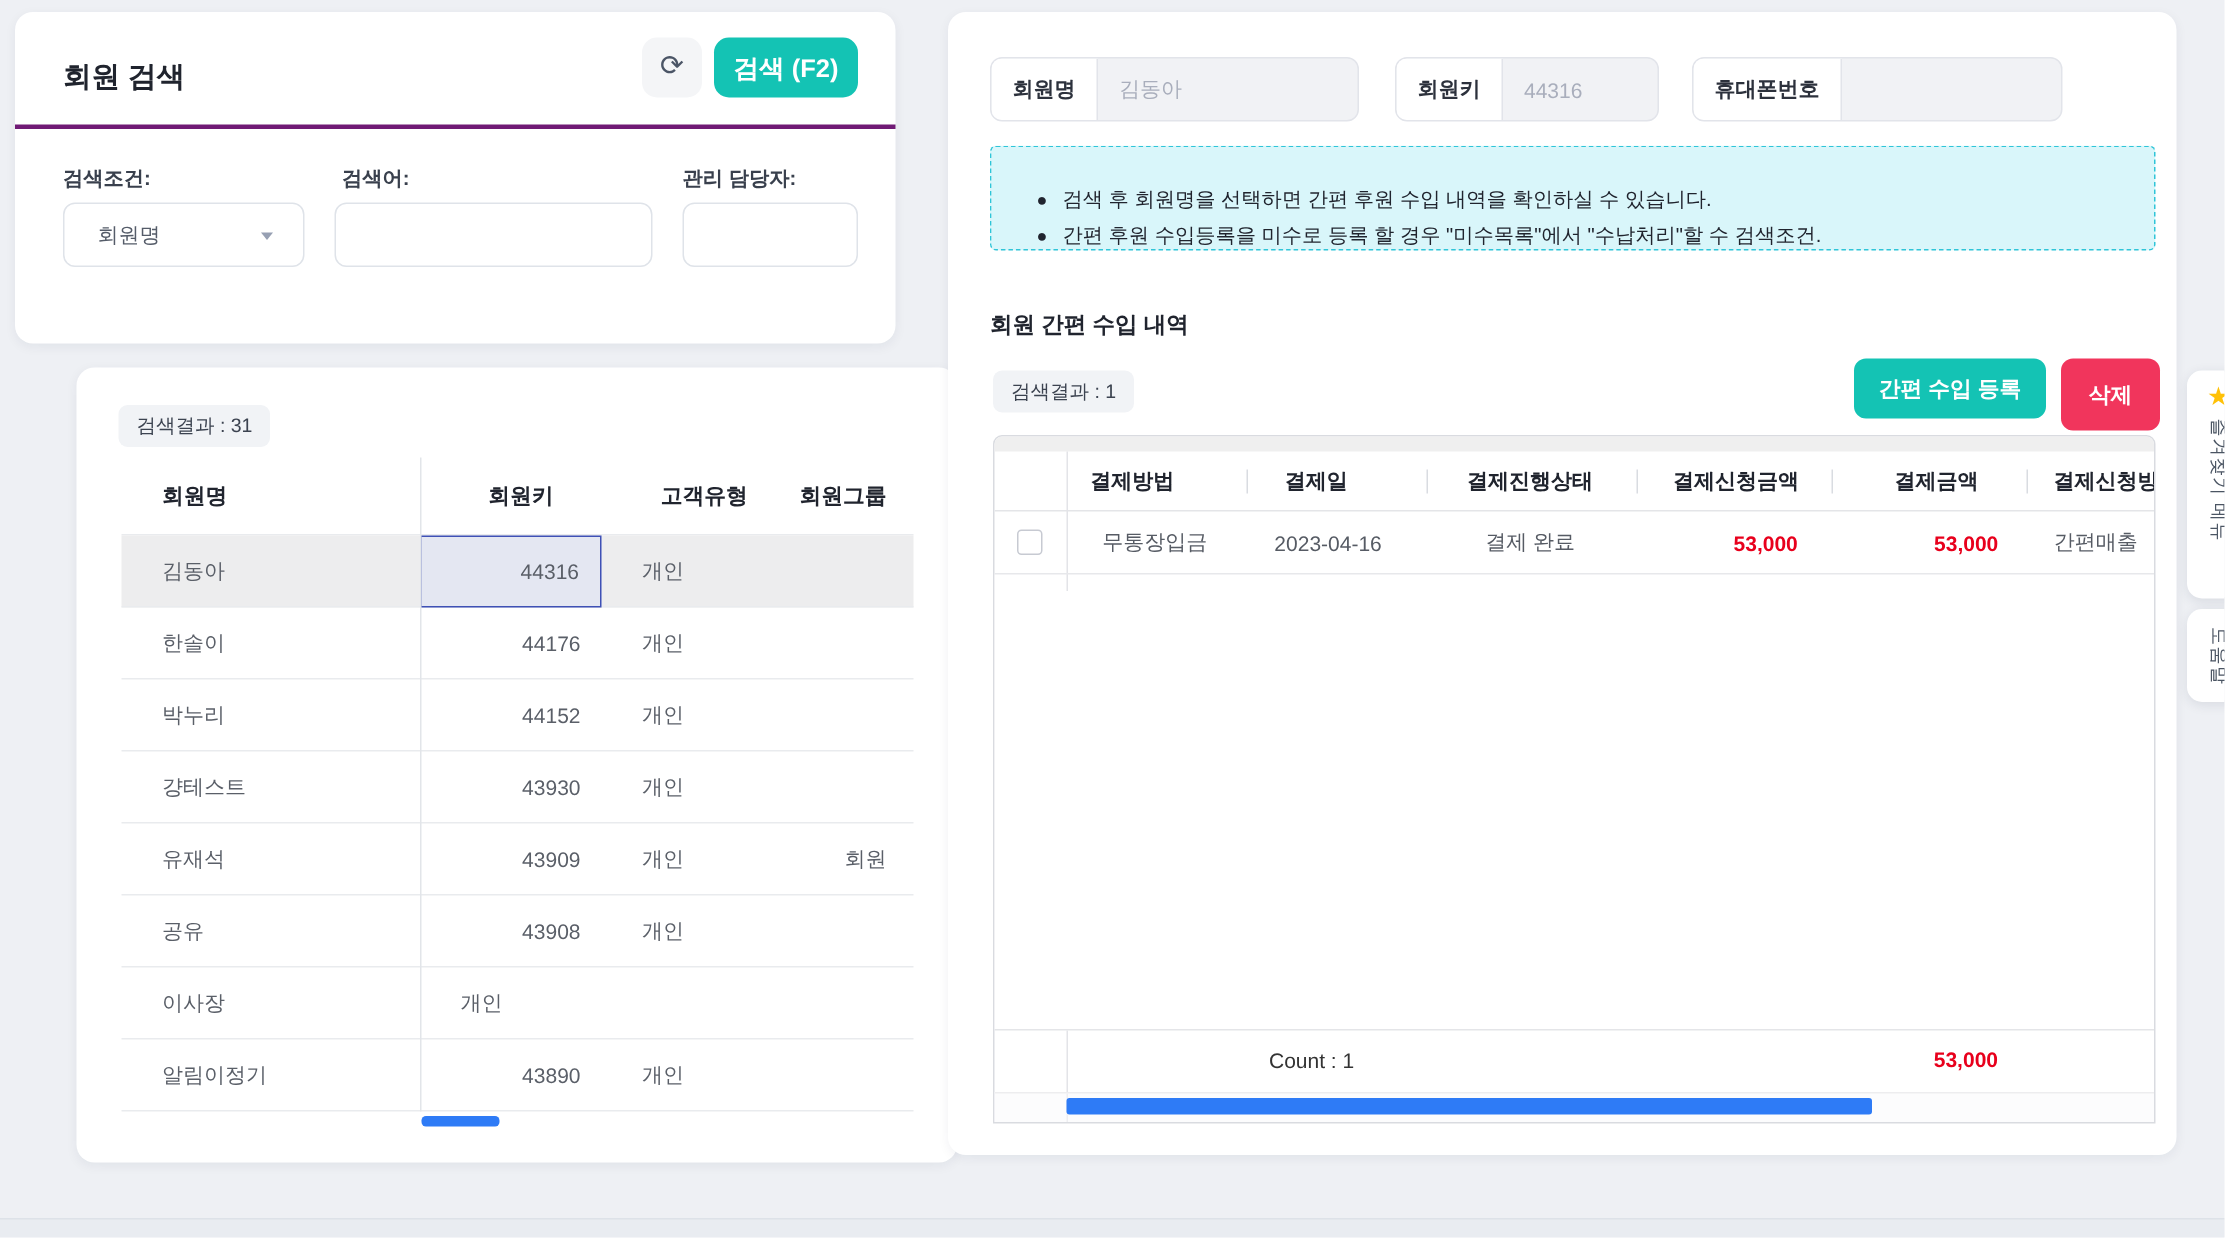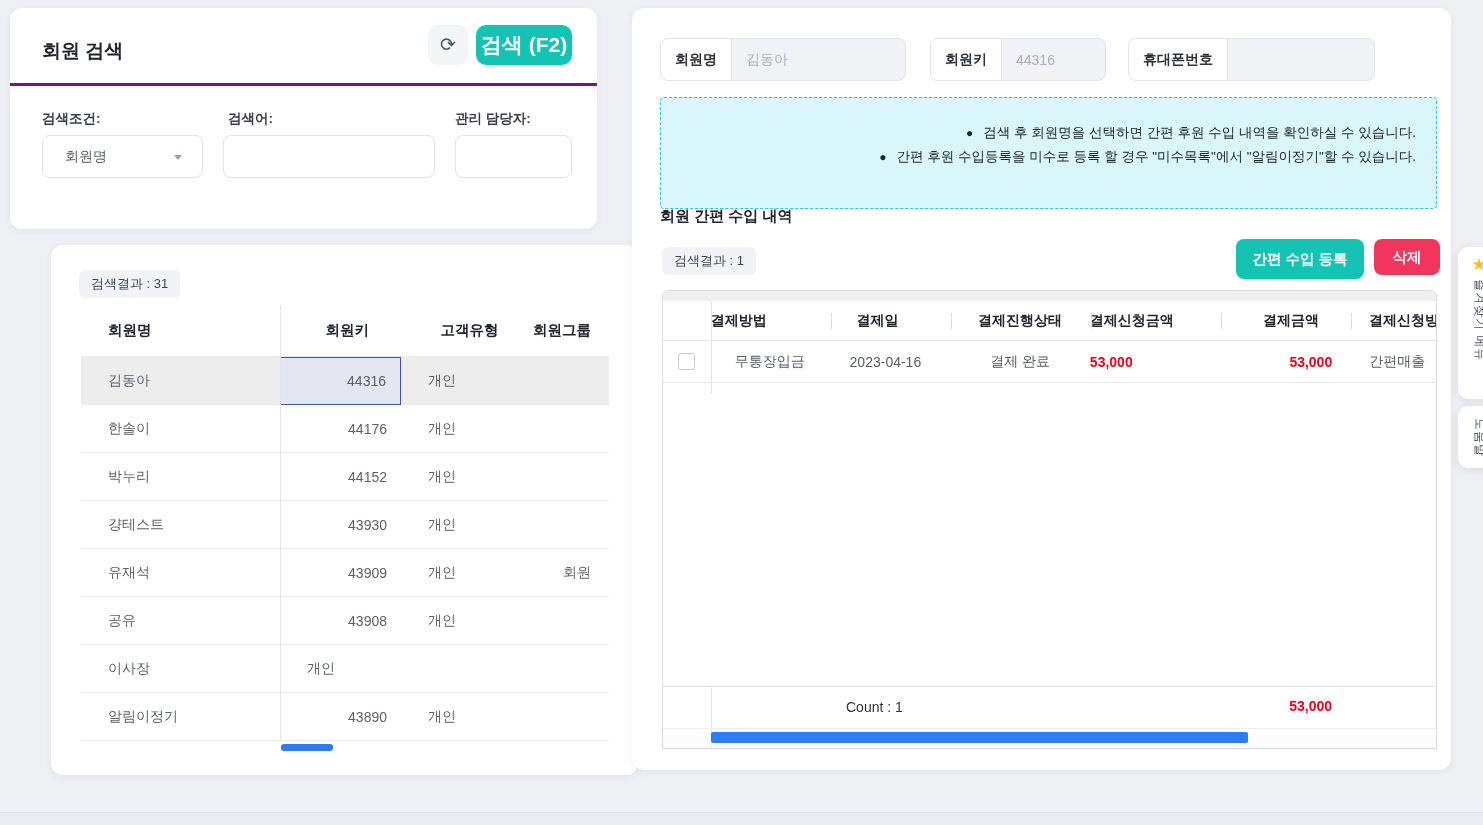"검색 (F2)" .search-btn { font-size: 21px -> 17px }
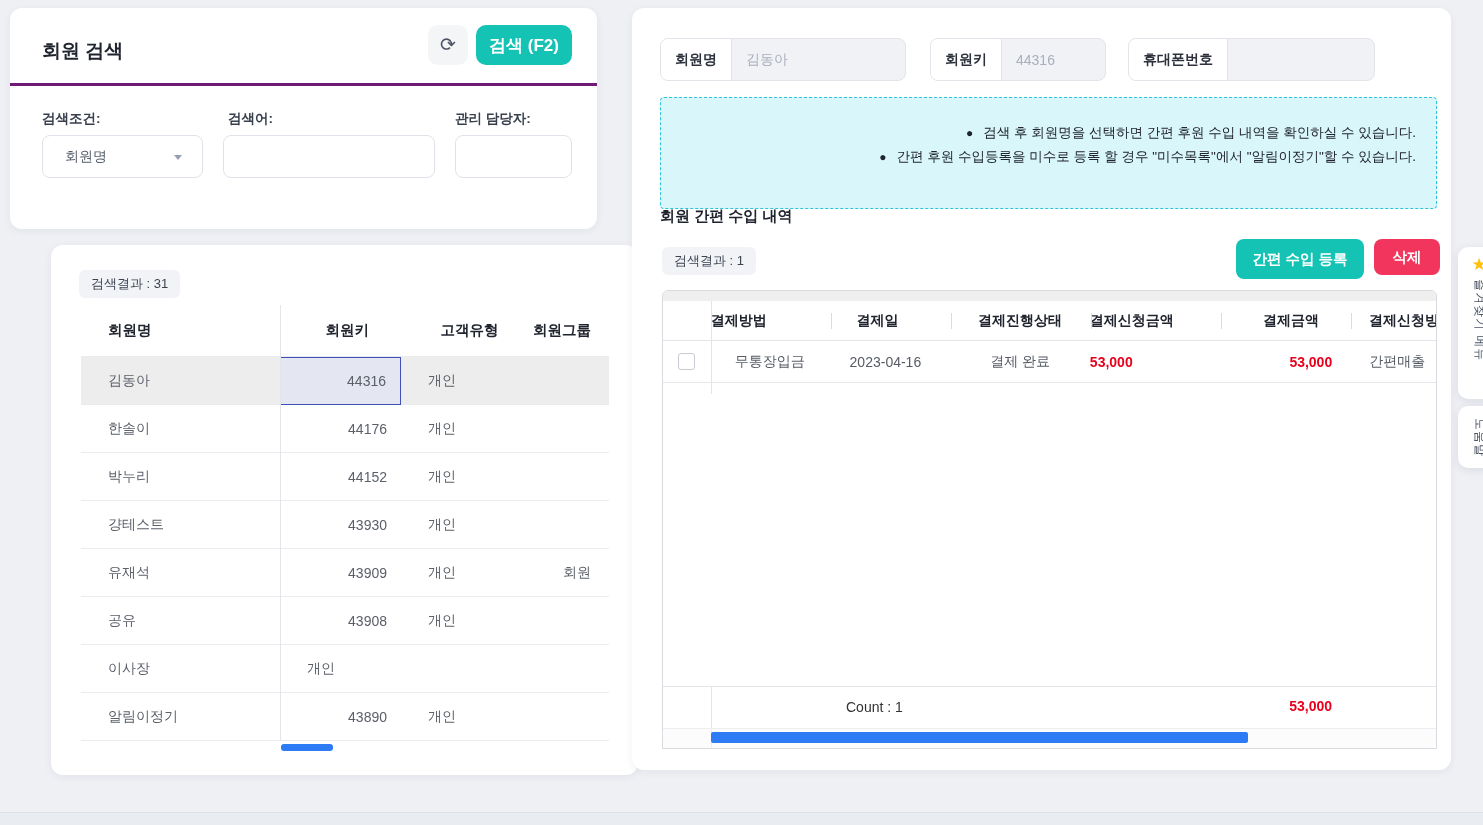"● 검색 후 회원명을 선택하면" .notice-box { height: 112px -> 70px; text-align: right -> none }
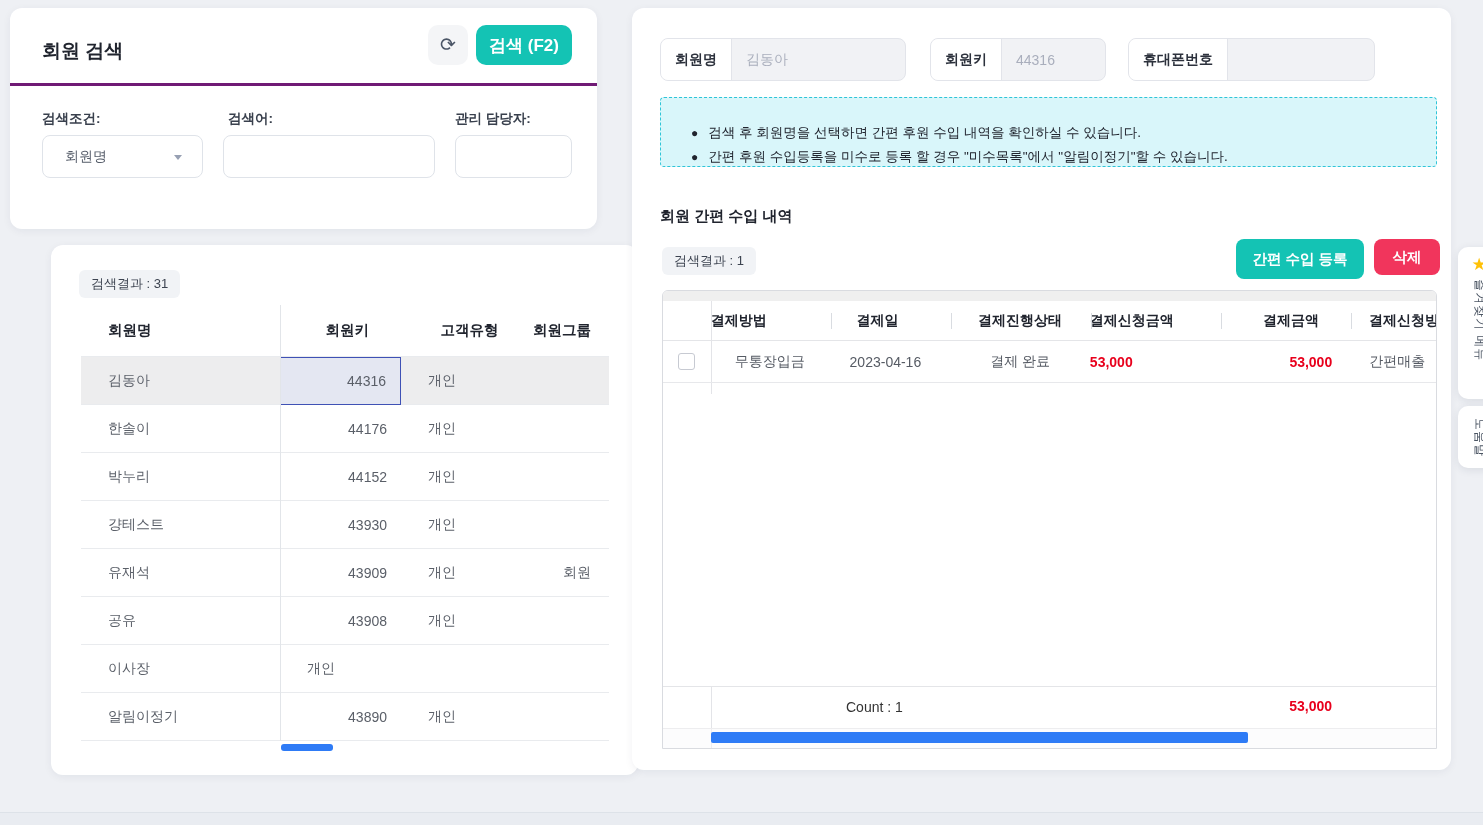"간편 후원 수입등록을 미수로 등록" span { text: 알림이정기"할 수 있습니다 -> 수납처리"할 수 검색조건 }
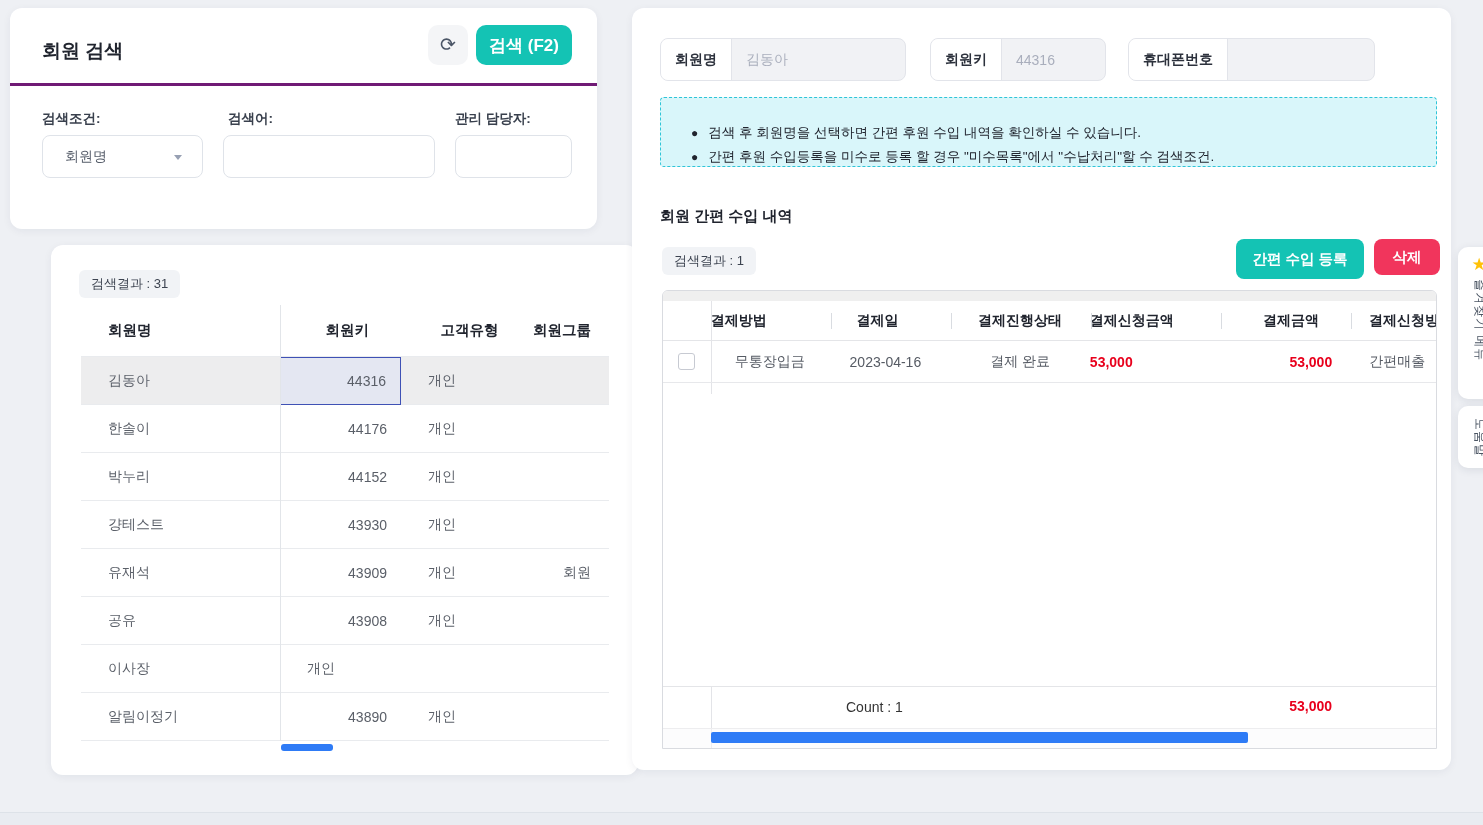"삭제" .del-btn { height: 36px -> 48px }
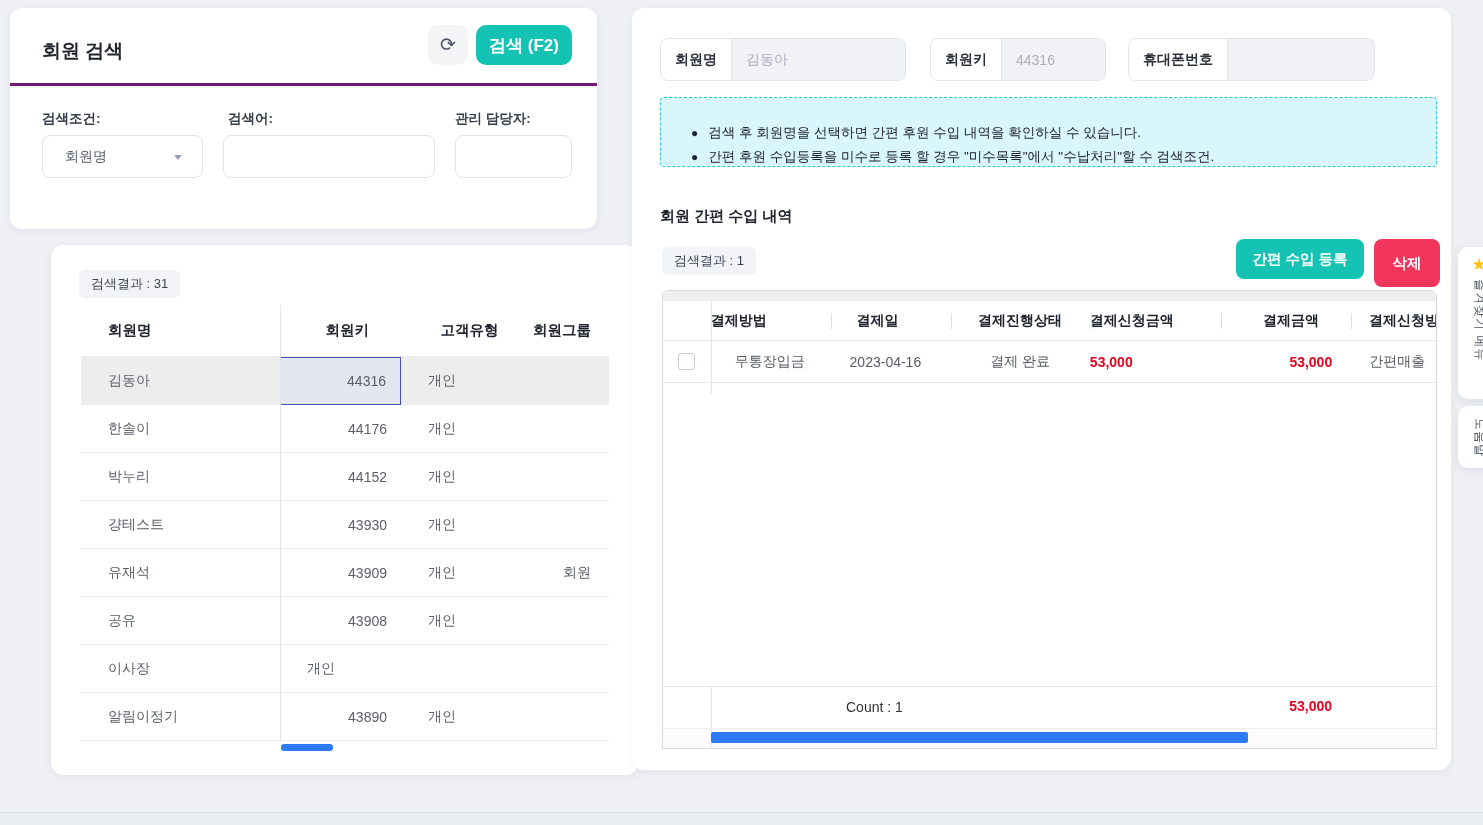"결제방법" .rt-header .rcol-method { padding-left: 0 -> 16px }
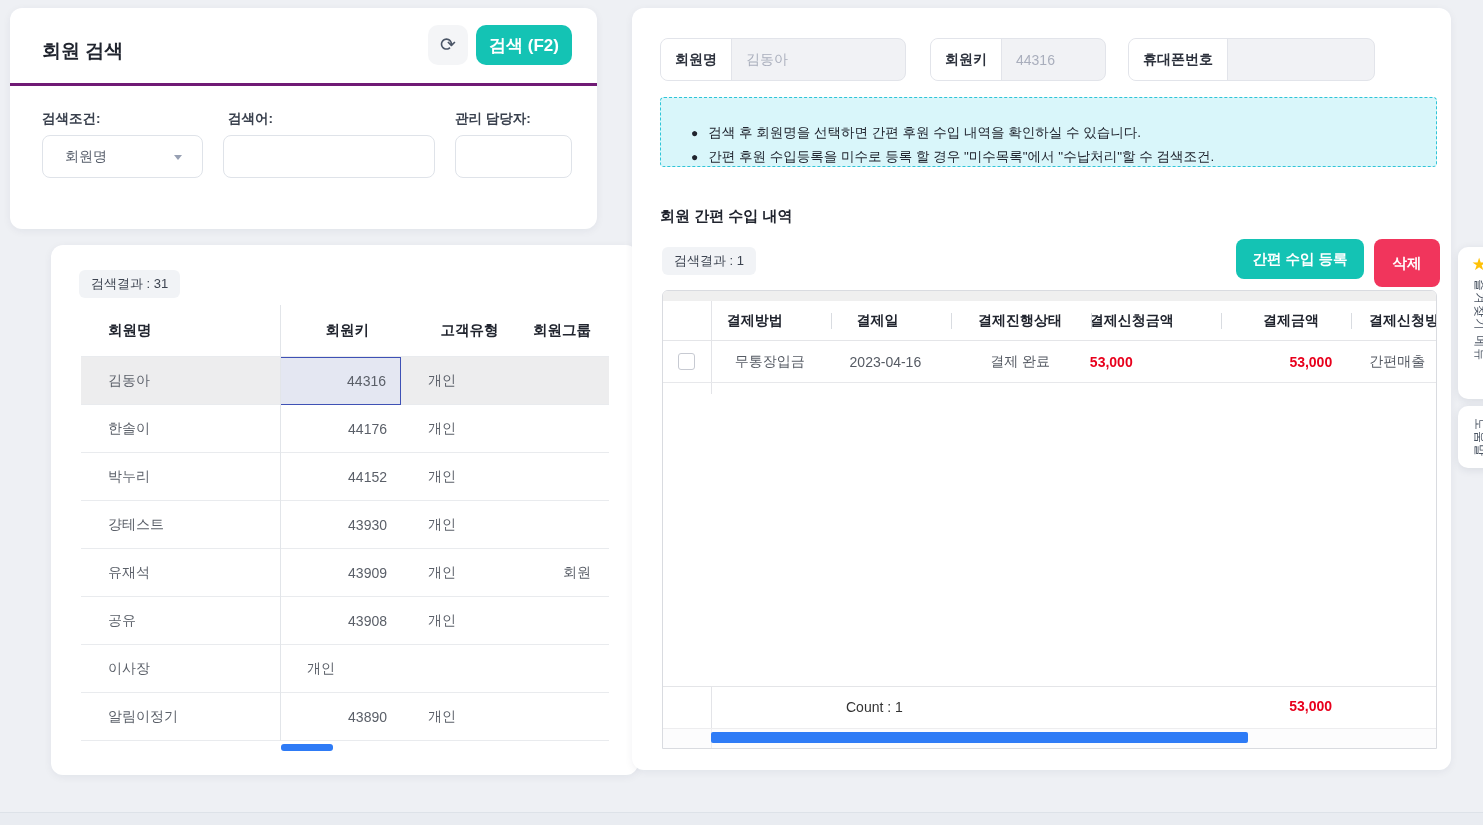"결제신청금액" .rcol-req { text-align: left -> right }
